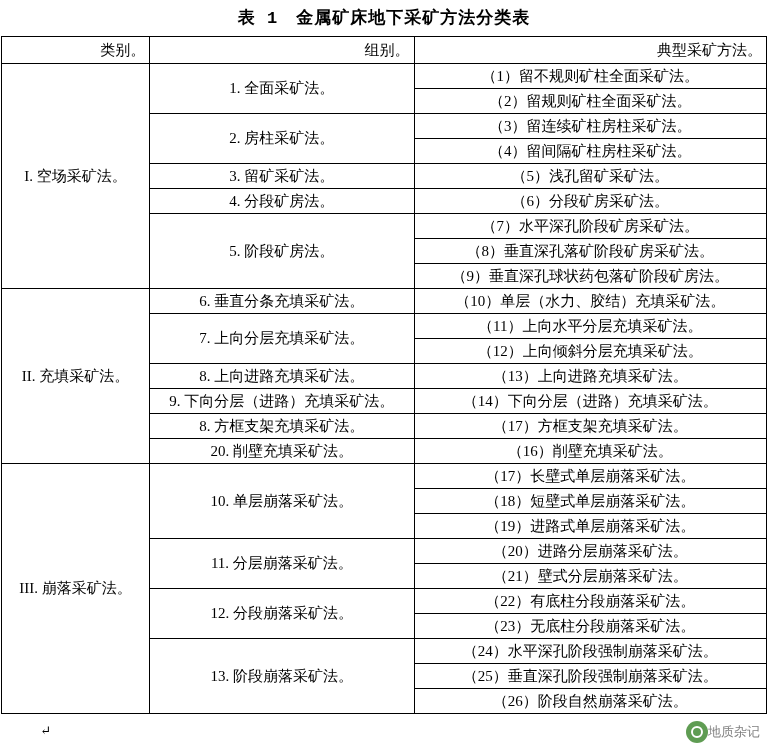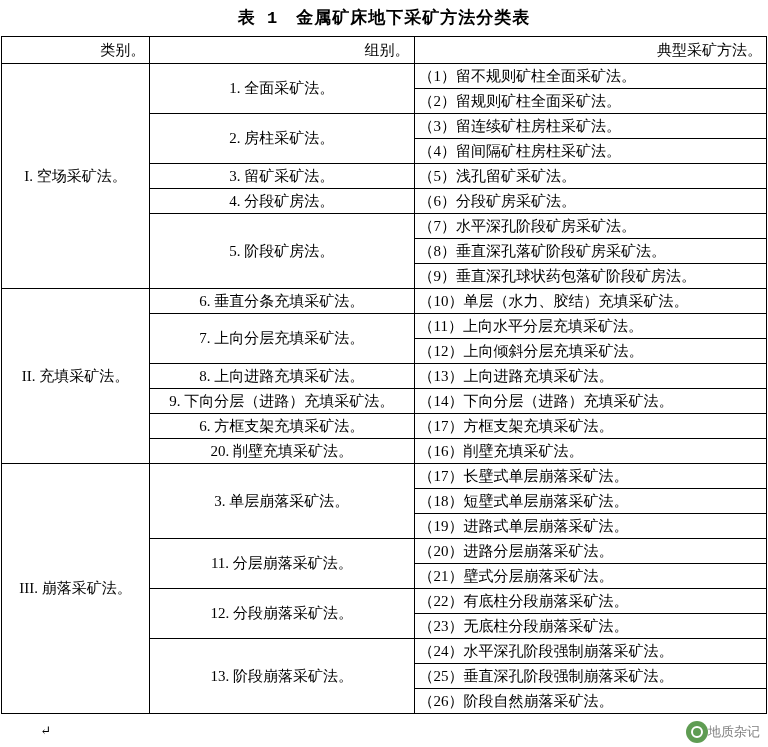"（1）留不规则矿柱全面采矿法。" td.method-cell { text-align: left -> center }
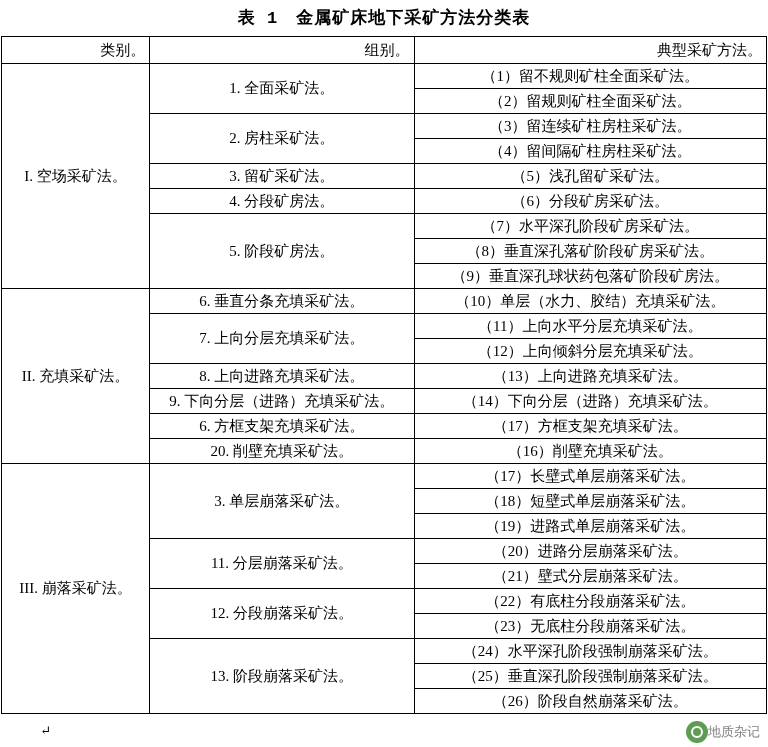"6. 方框支架充填采矿法。" td.group-cell { text: 6 -> 8 }
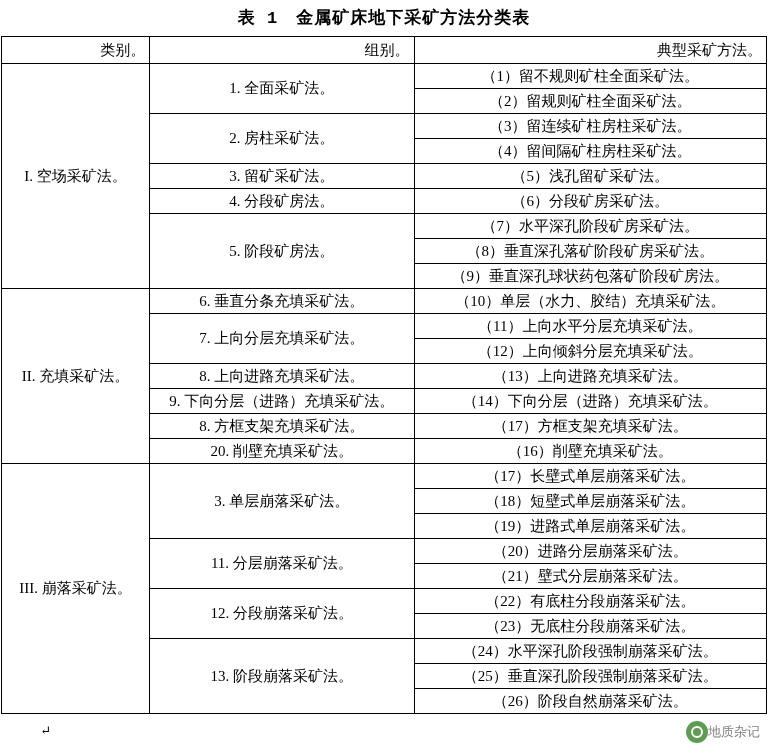"3. 单层崩落采矿法。" td.group-cell { text: 3 -> 10 }
